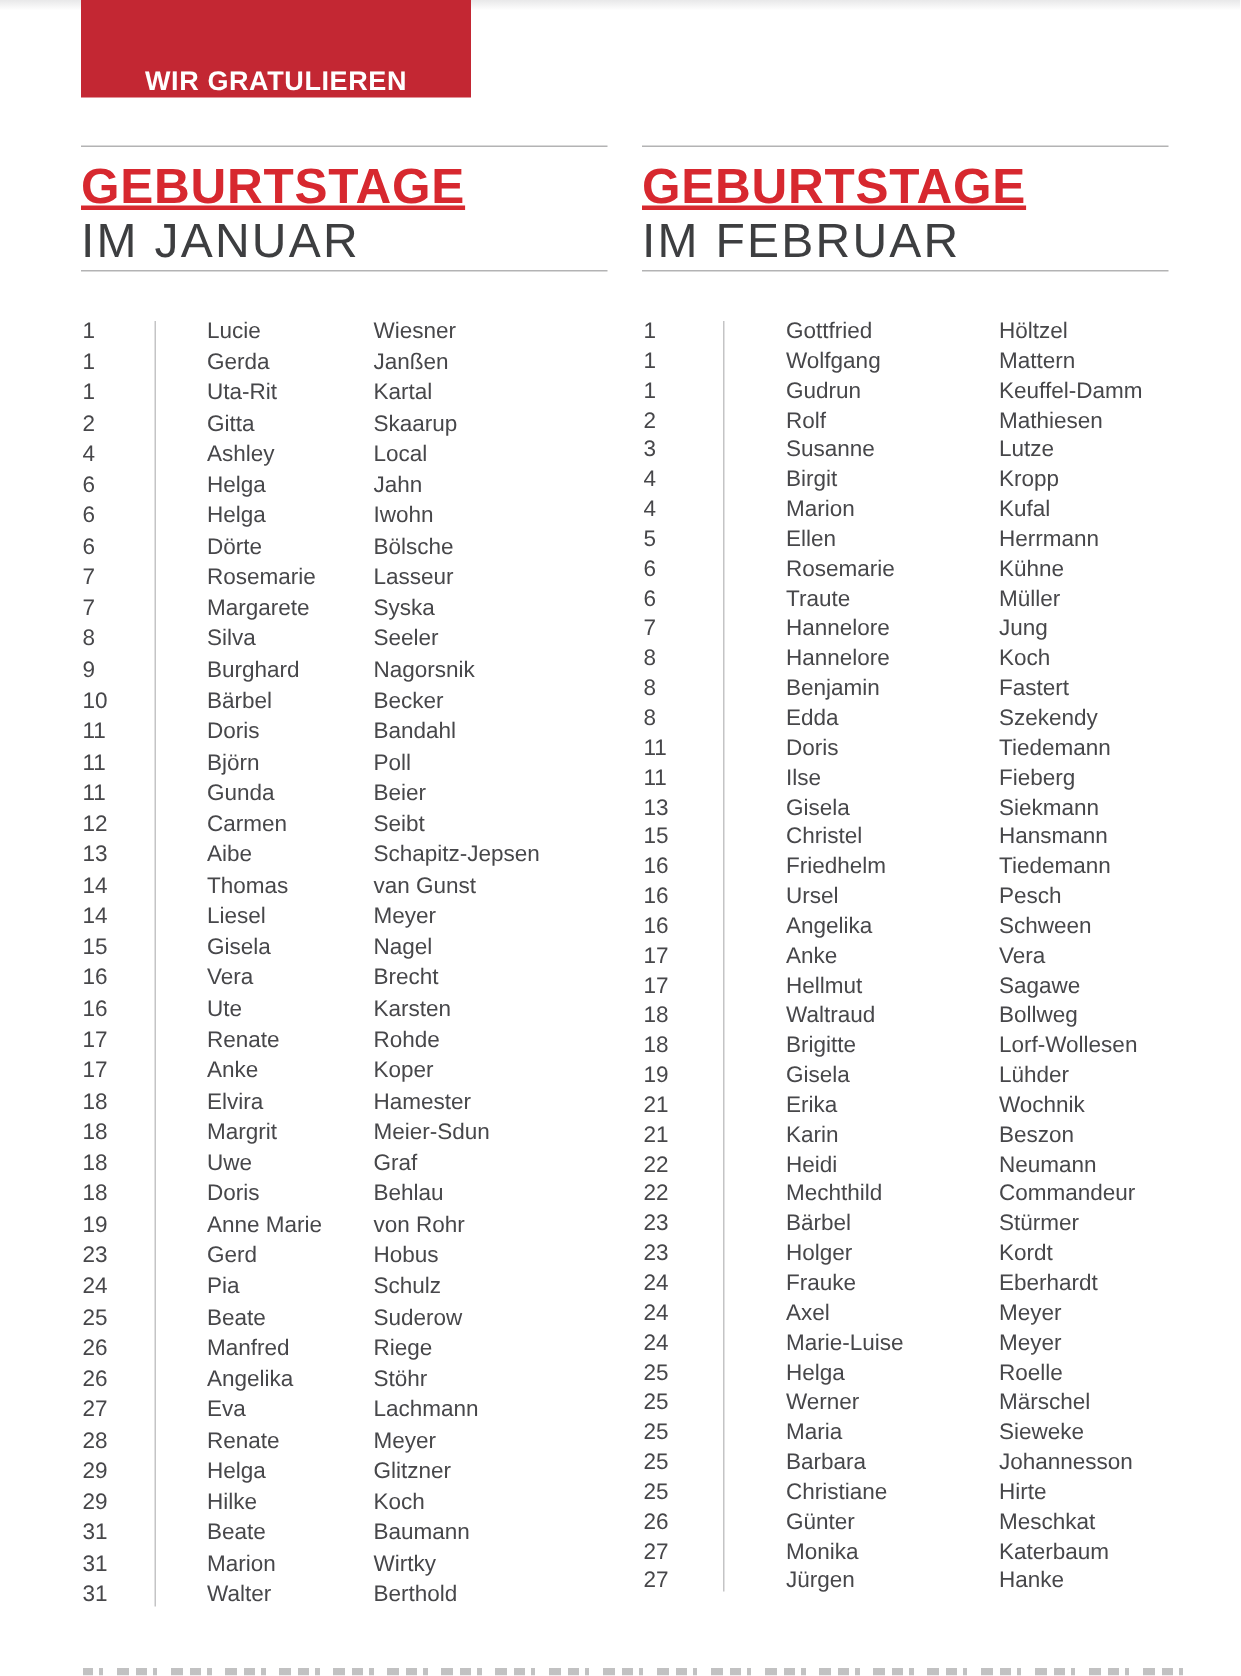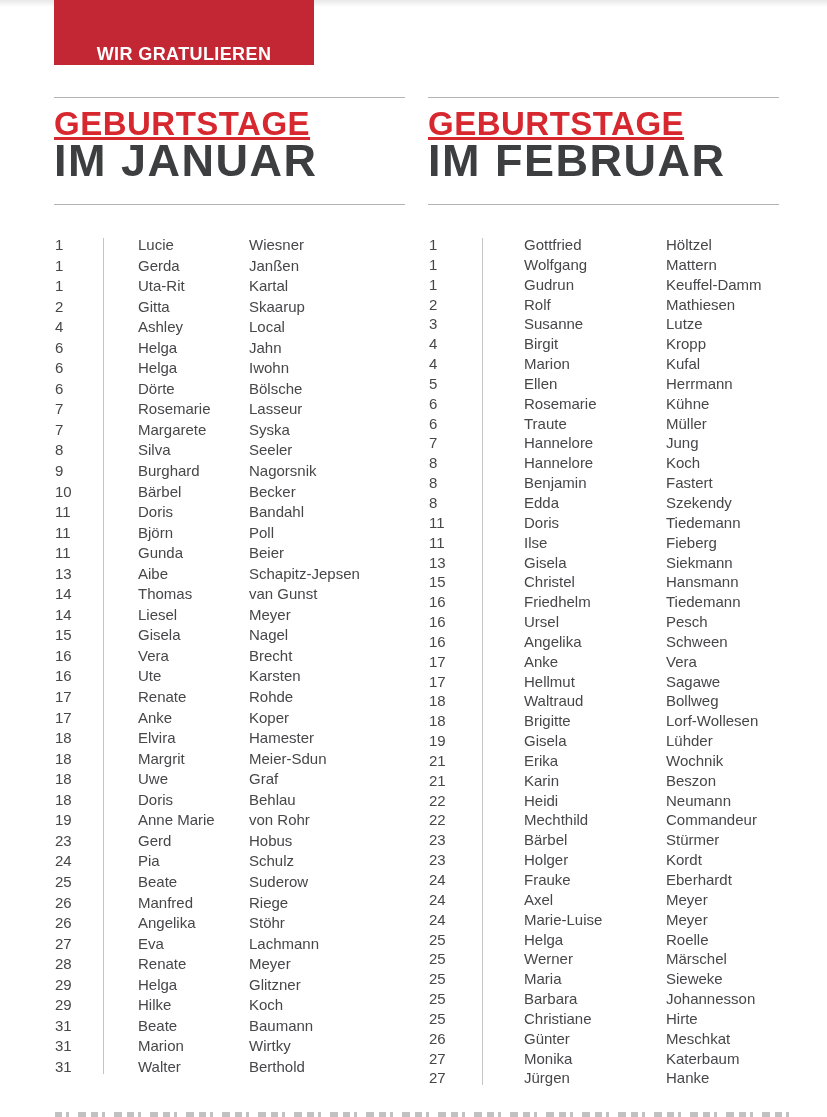"IM JANUAR" .title-sub { font-size: 45px -> 32px; font-weight: 700 -> 400; margin-bottom: 25px -> 1px }
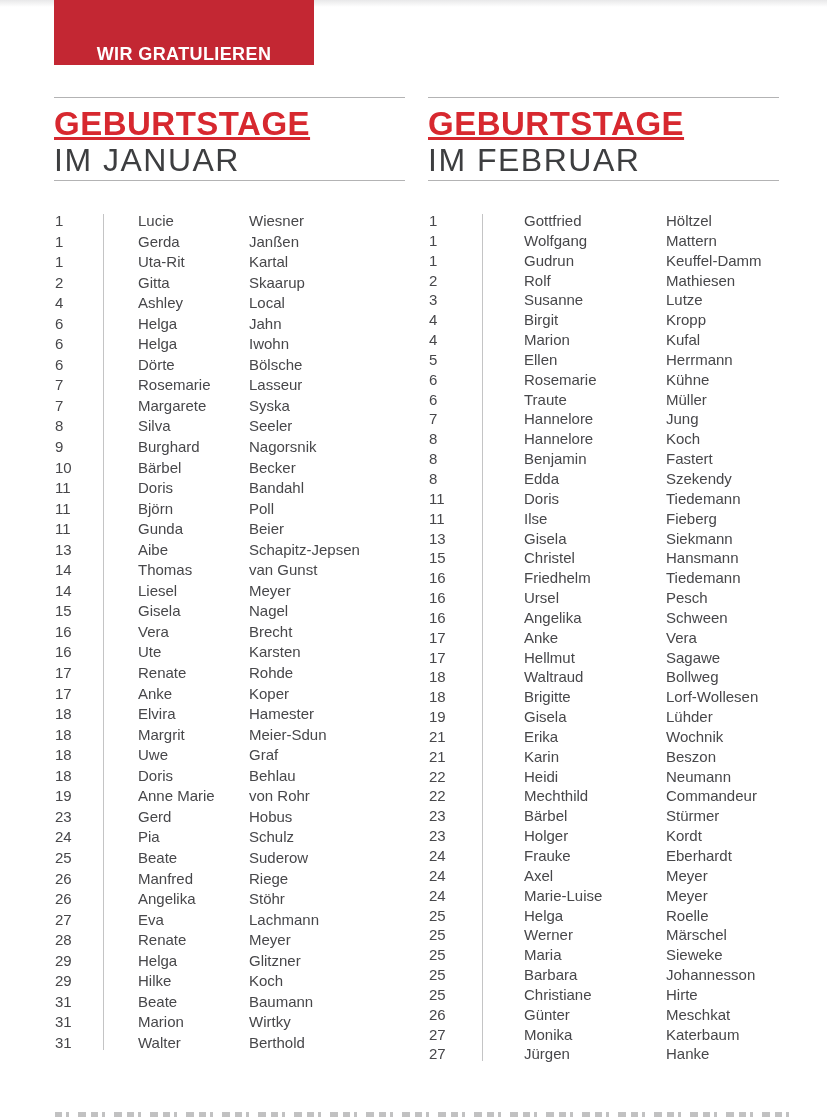"12" div.row { html: none -> <div> <span>12</span> <span>Carmen</span> <span>Seibt</span> </div> }
